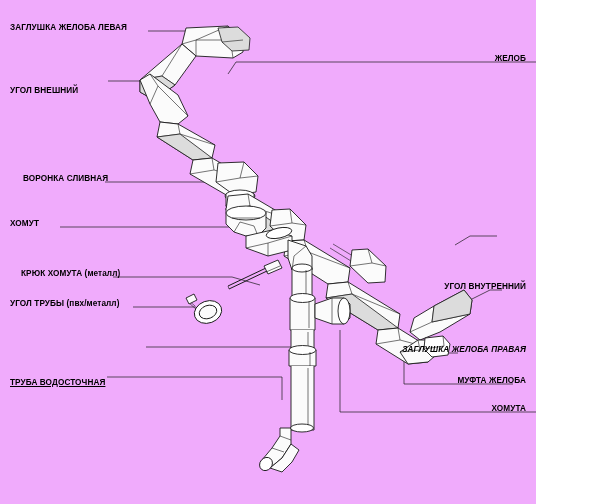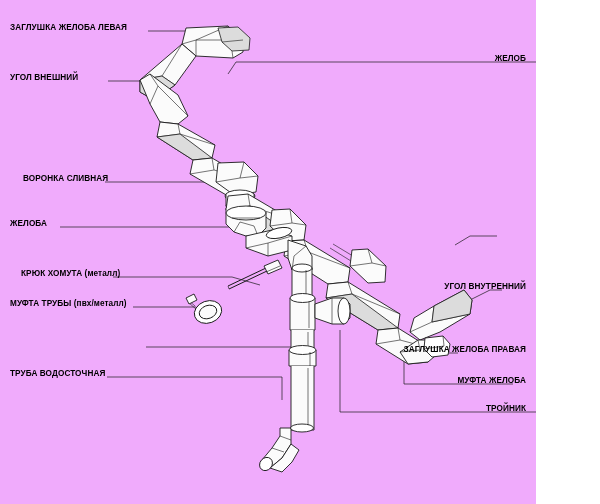"УГОЛ ВНЕШНИЙ" div.label { top: 73px -> 86px }
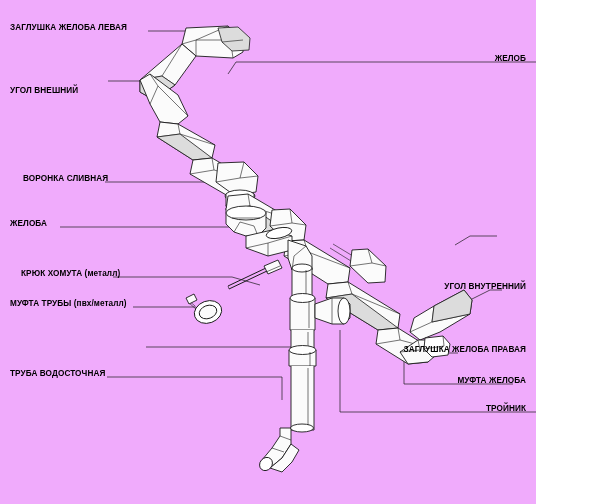"ЖЕЛОБА" div.label { text: ЖЕЛОБА -> ХОМУТ }
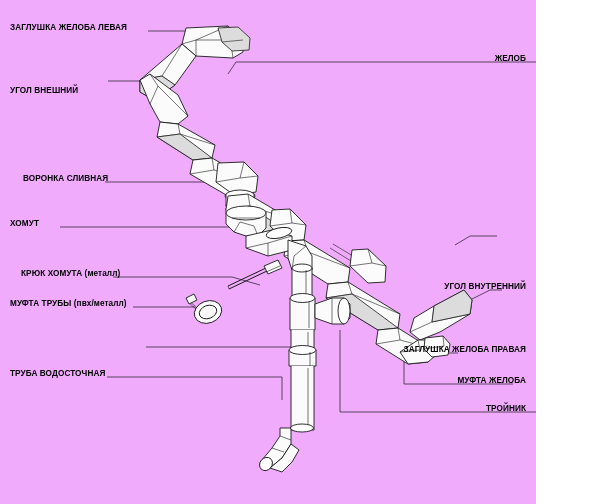"МУФТА ТРУБЫ (пвх/металл)" div.label { text: МУФТА -> УГОЛ }
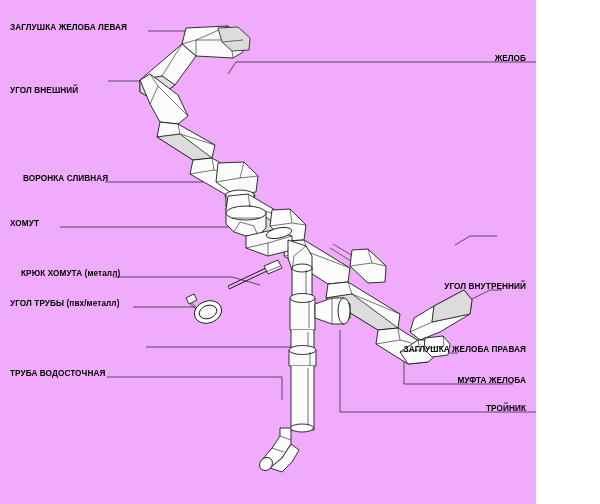"ЗАГЛУШКА ЖЕЛОБА ПРАВАЯ" div.label { font-style: none -> italic }
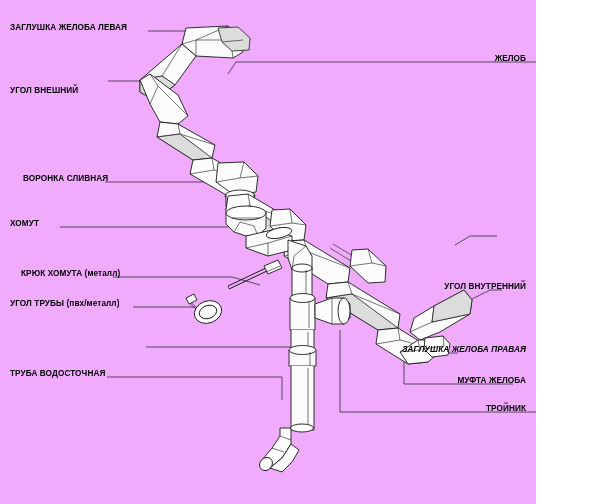"ТРУБА ВОДОСТОЧНАЯ" div.label { text-decoration: none -> underline; top: 369px -> 378px }
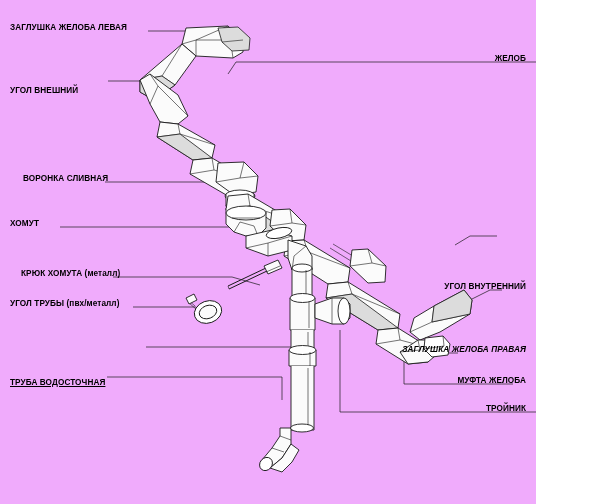"ТРОЙНИК" div.label { text: ТРОЙНИК -> ХОМУТА }
